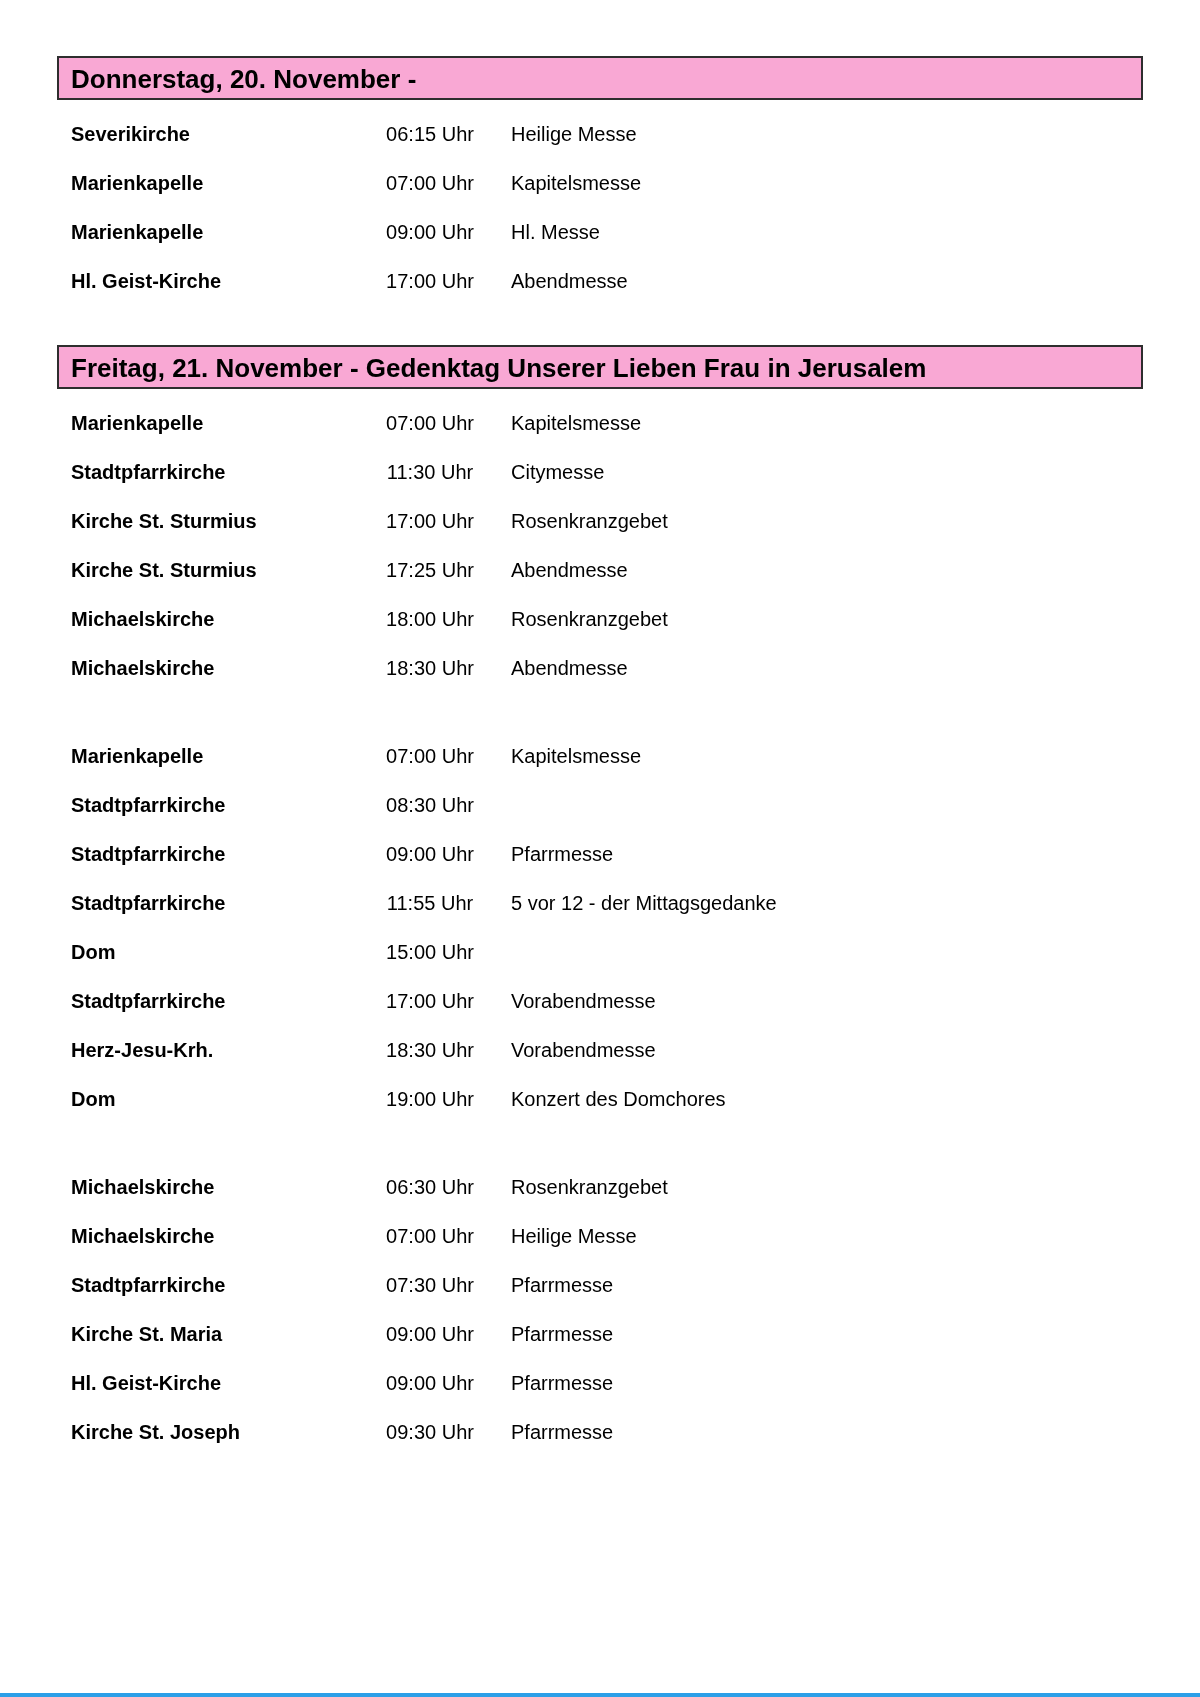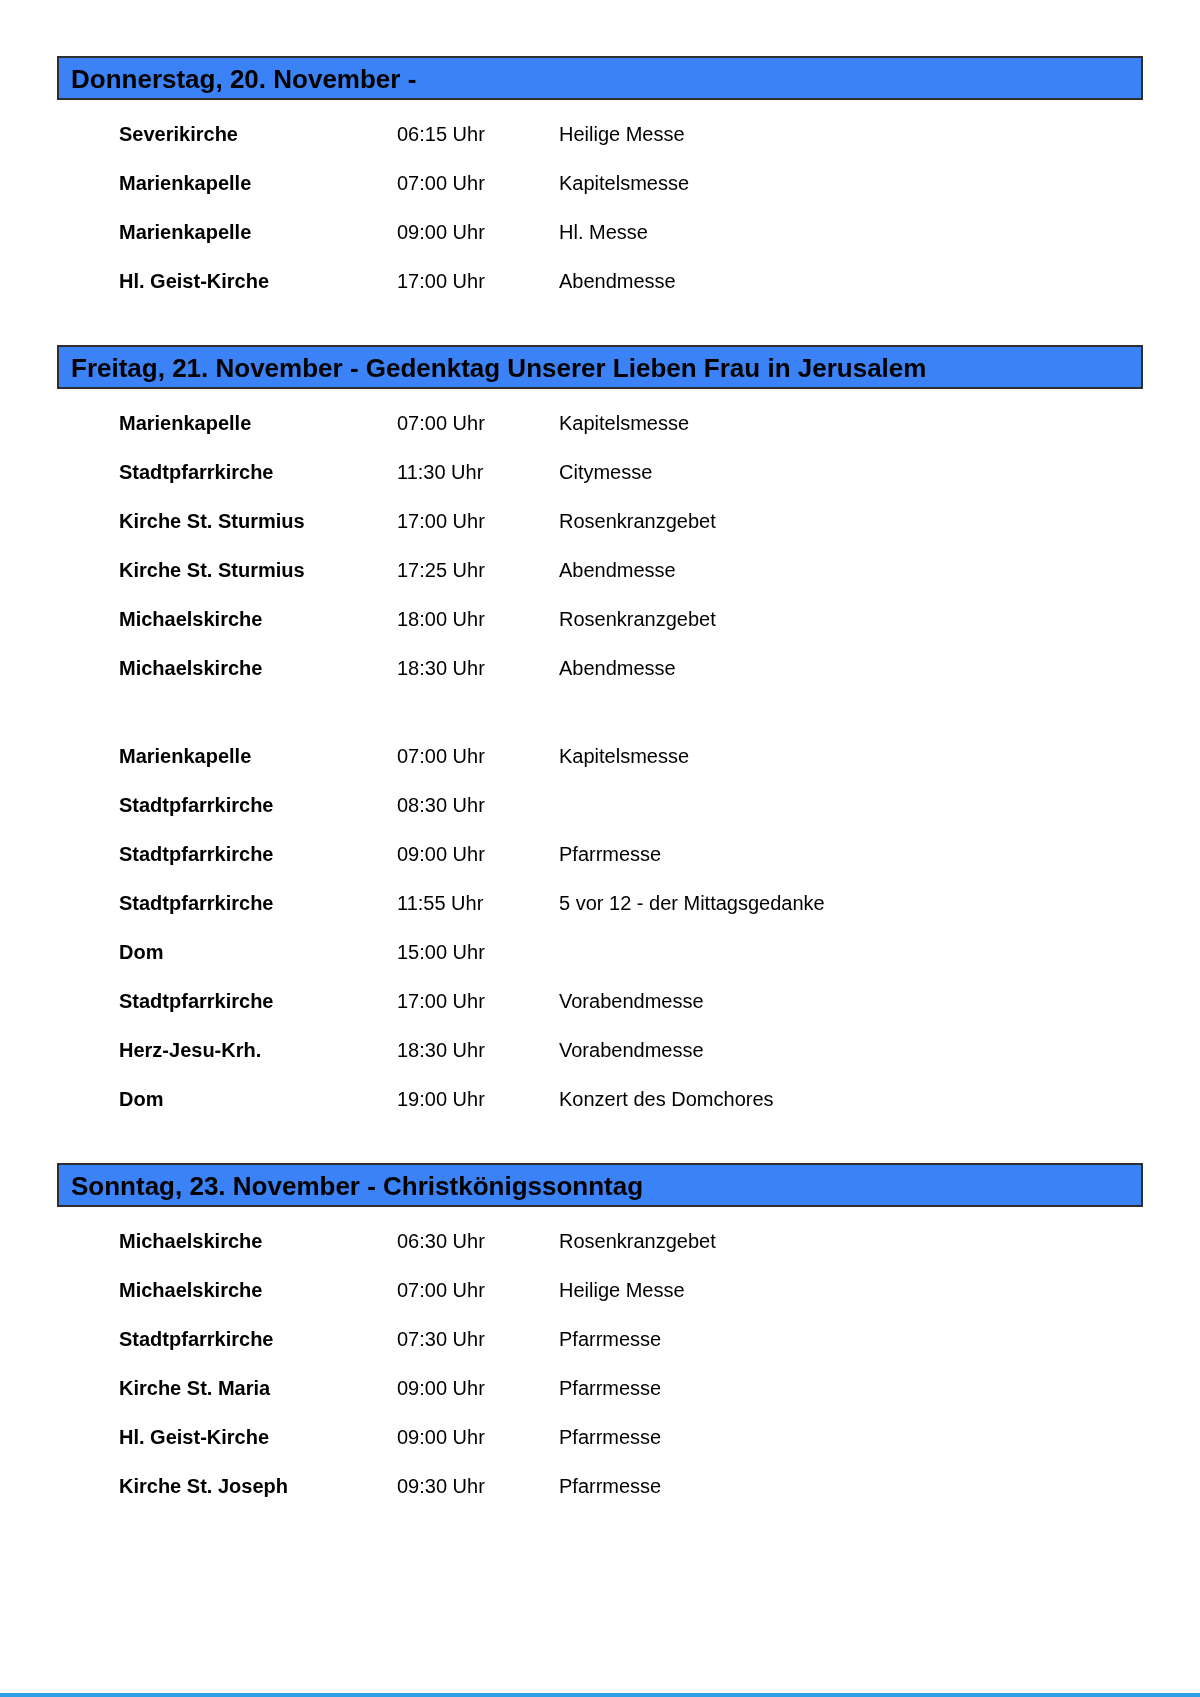"Donnerstag, 20. November -" .header-box { background: #3b82f6 -> #f9a8d4 }
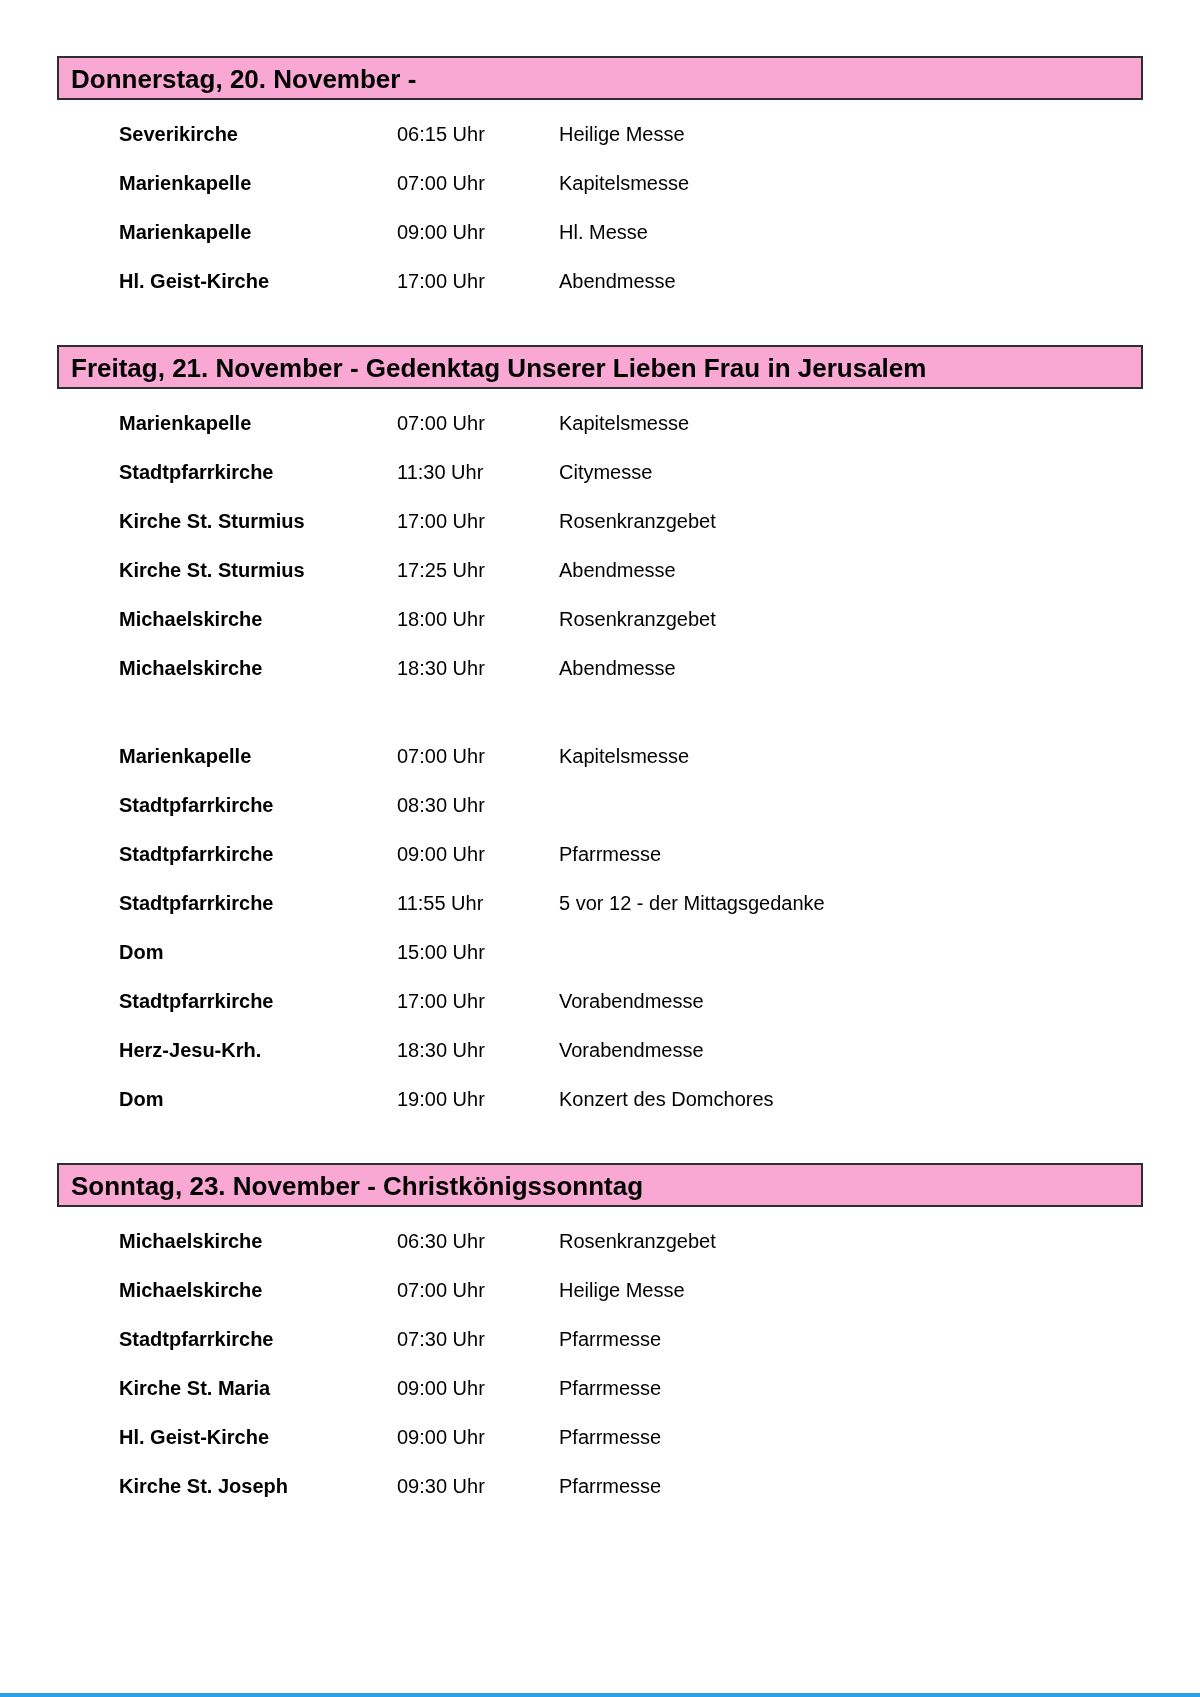"Severikirche" .cell-location { margin-left: 48px -> none }
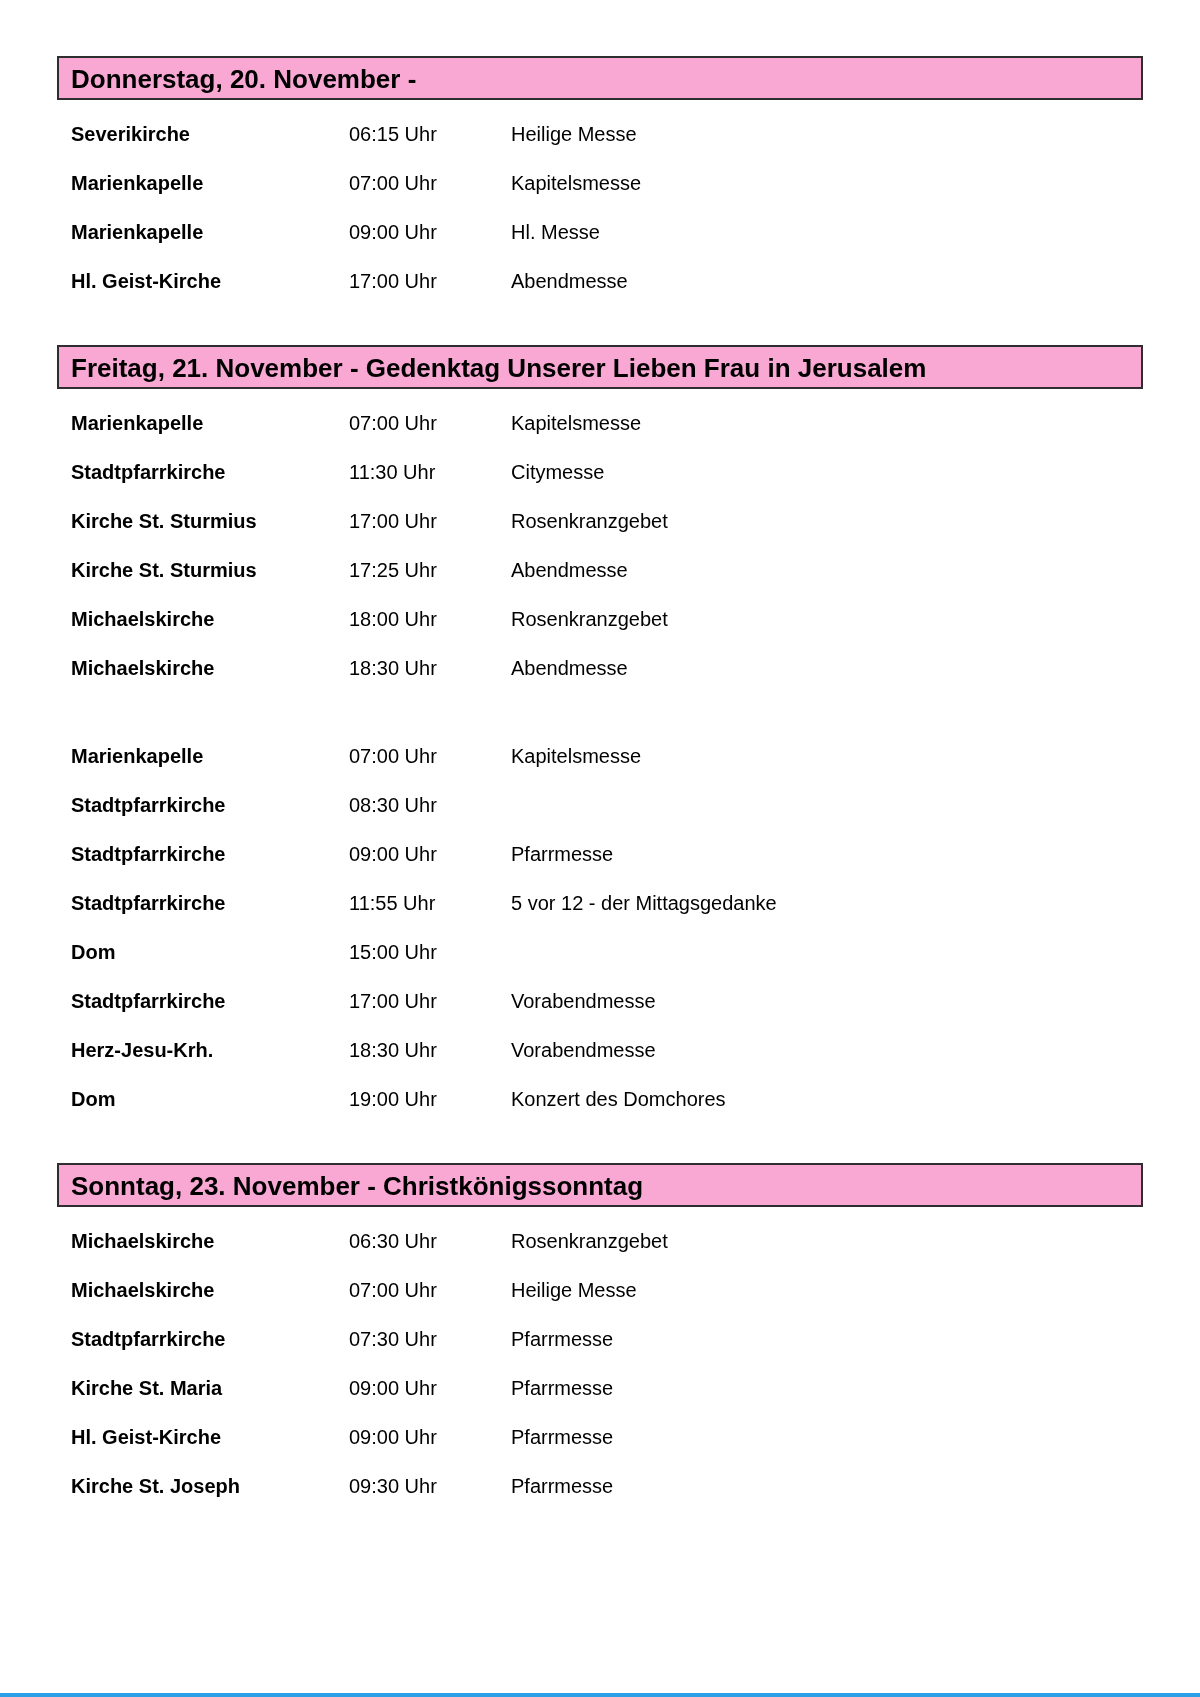"06:15 Uhr" .cell-time { text-align: none -> center }
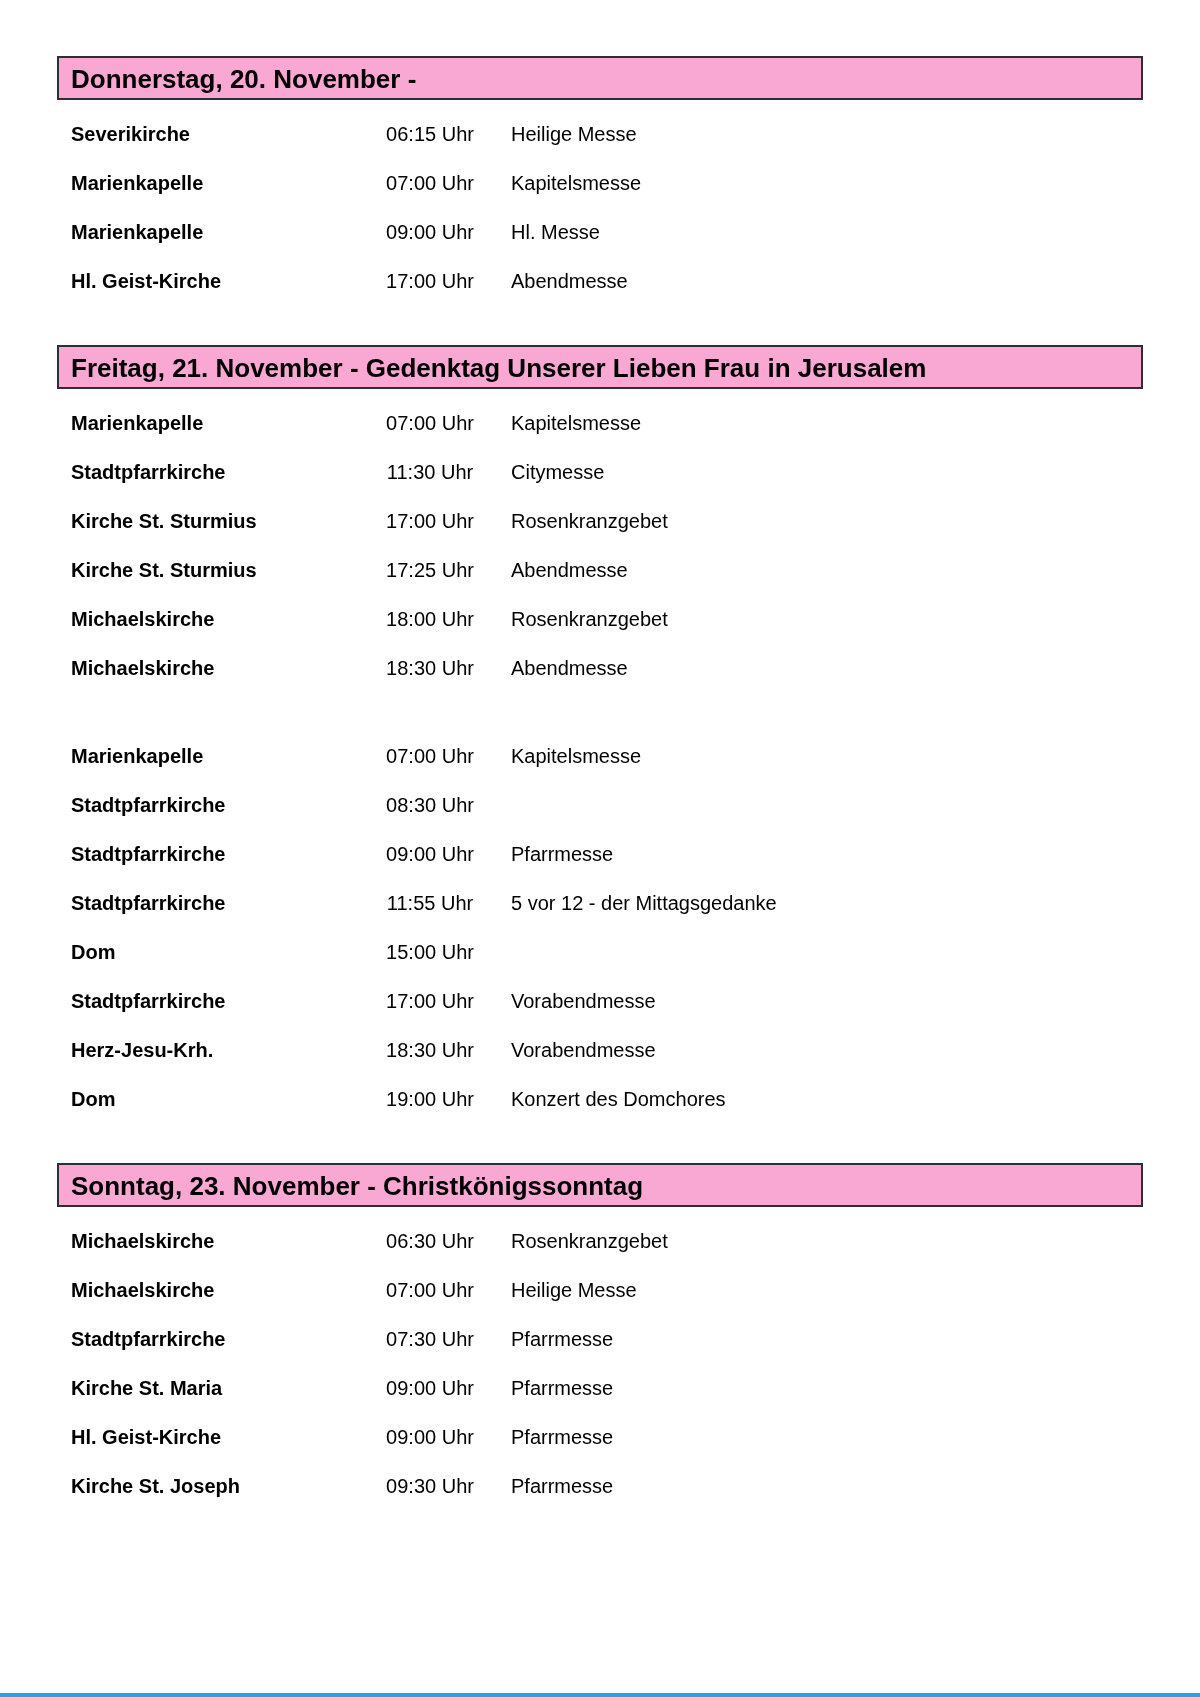"Sonntag, 23. November -" div.header-box { html: <div> <span>Sonntag, 23. November - Christkönigssonntag</span> </div> -> none }
